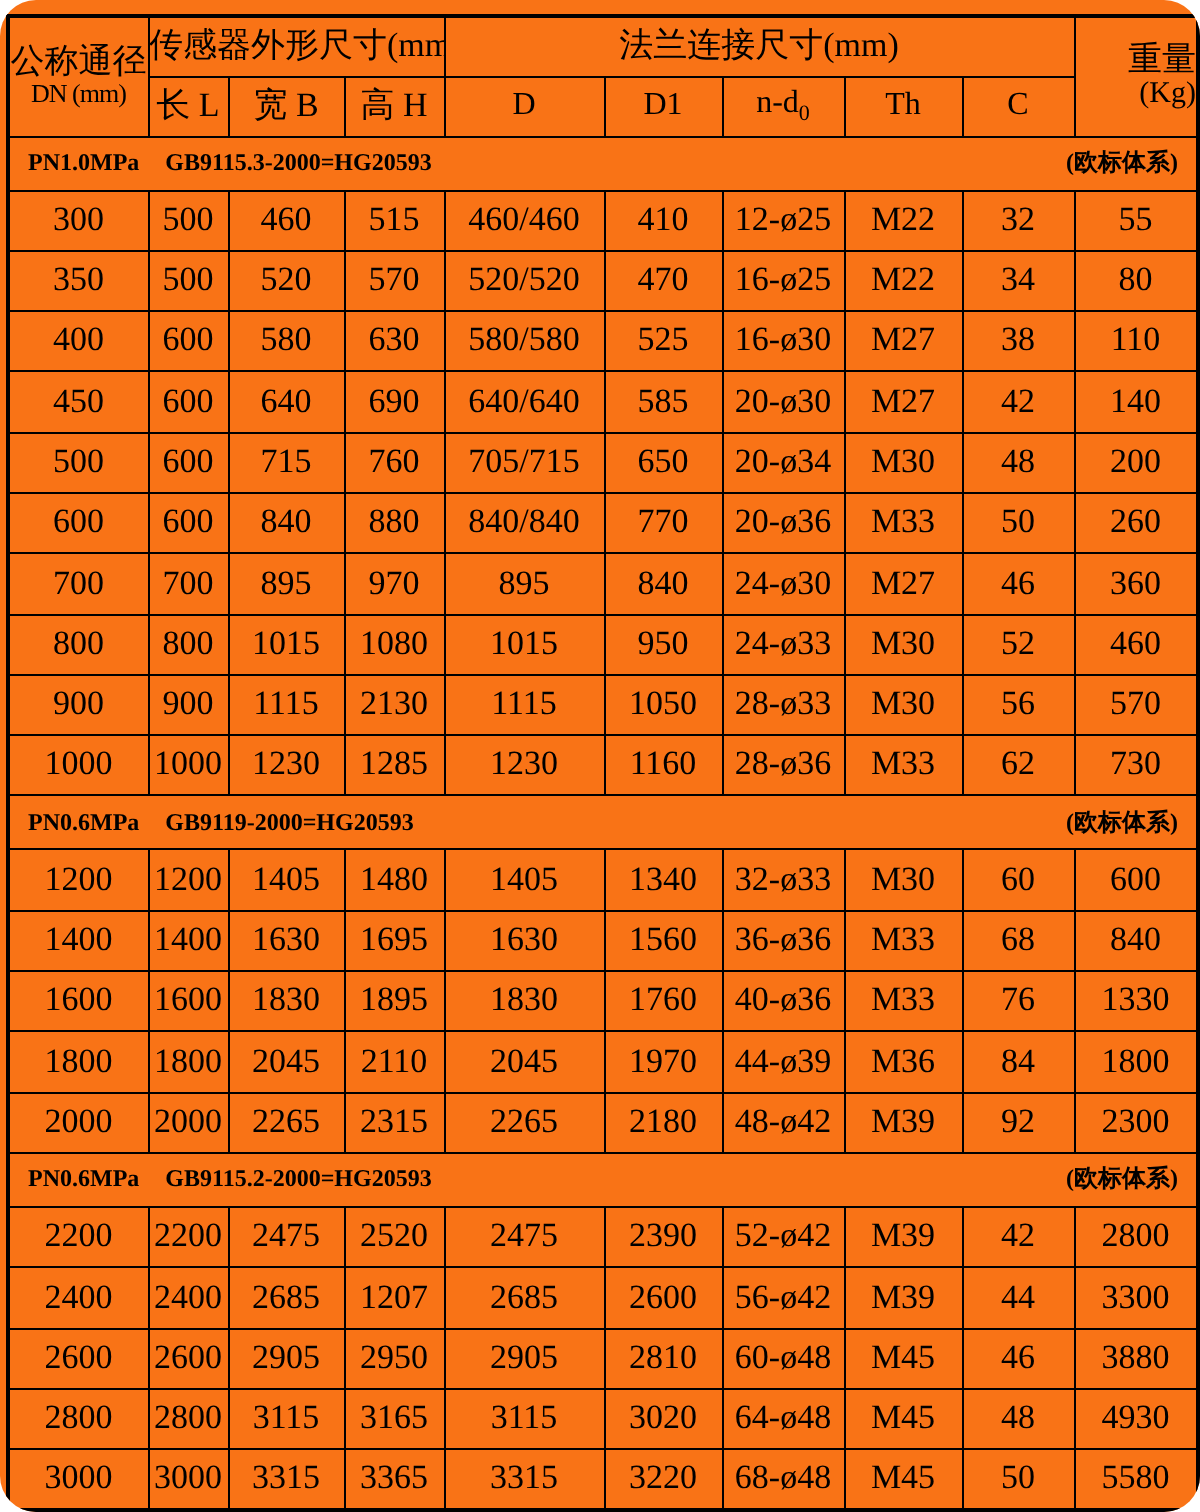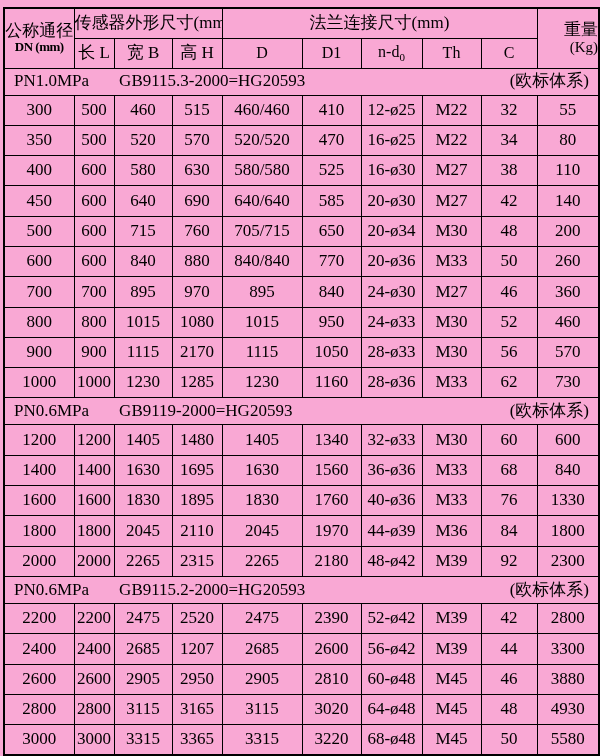"公称通径" .page { background: #f9a8d4 -> #f97316; border-radius: none -> 18px }
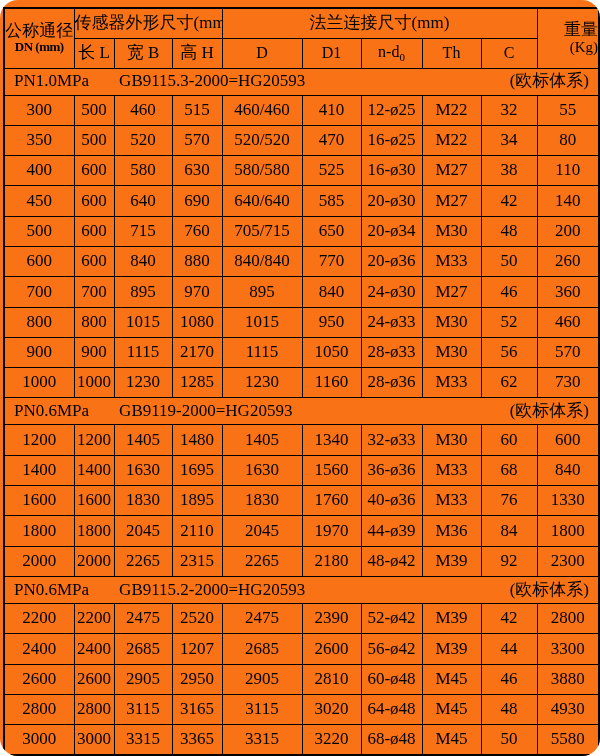"DN (mm)" .dn-sub { font-weight: bold -> none }
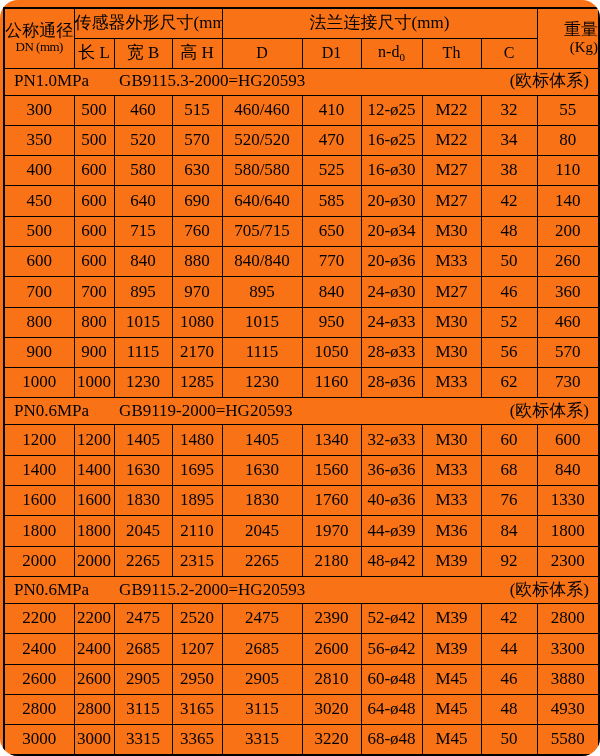"PN1.0MPa" tr.section-row td { font-size: 17px -> 12px; font-weight: none -> bold }
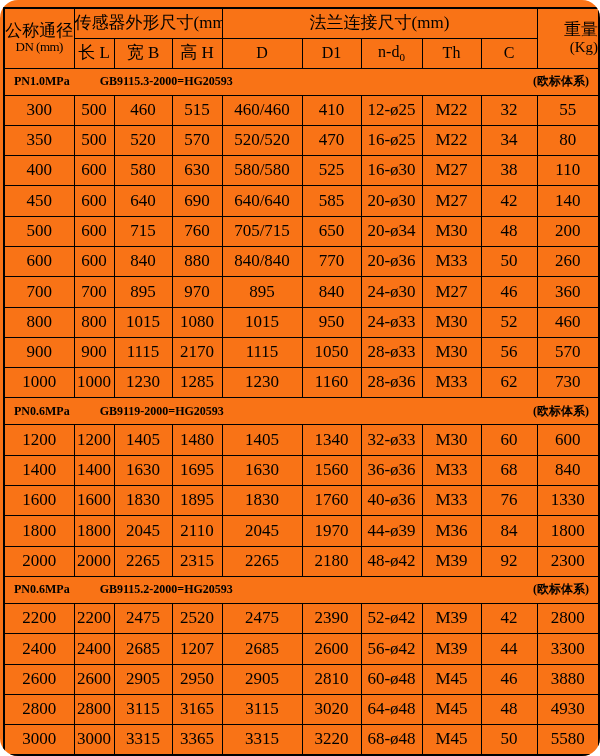"GB9115.3-2000=HG20593" .section-std { margin-left: 30px -> 13px }
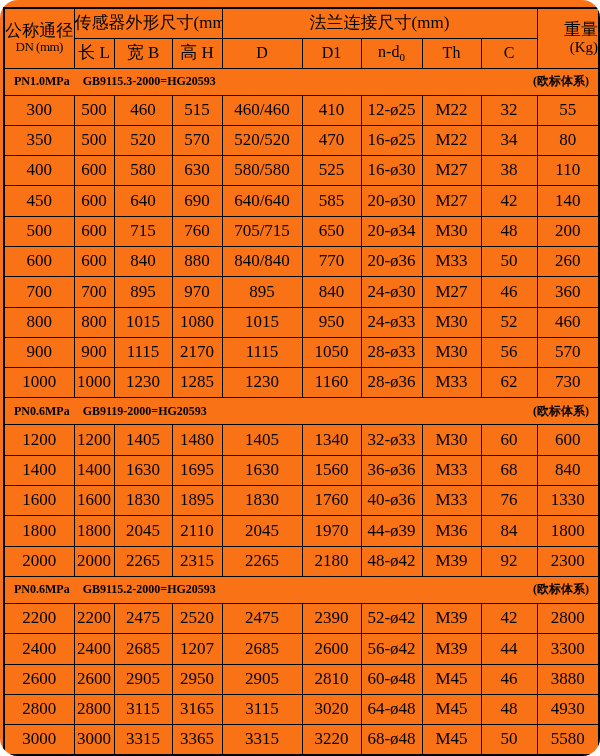"2170" td { text: 2170 -> 2130 }
